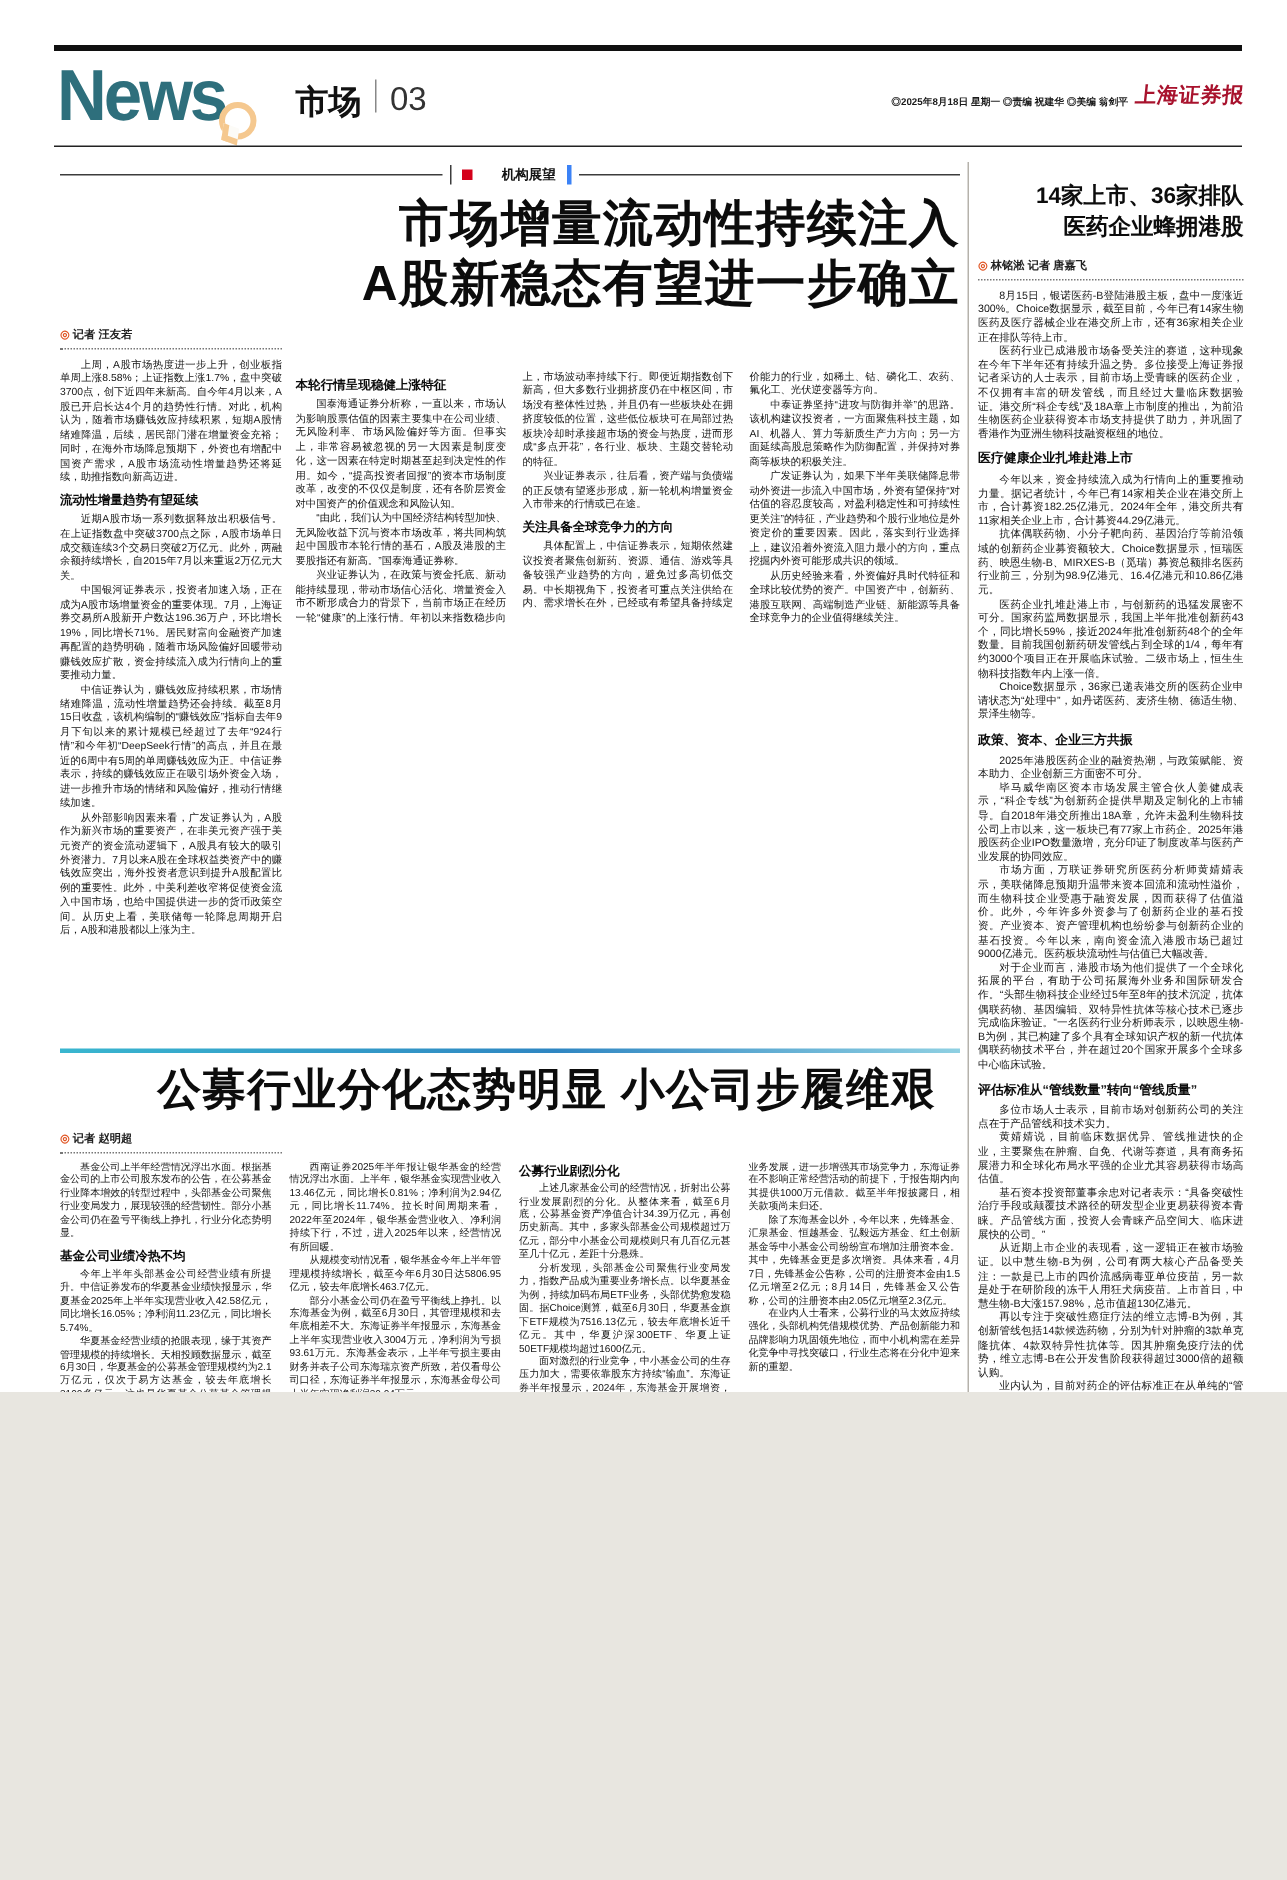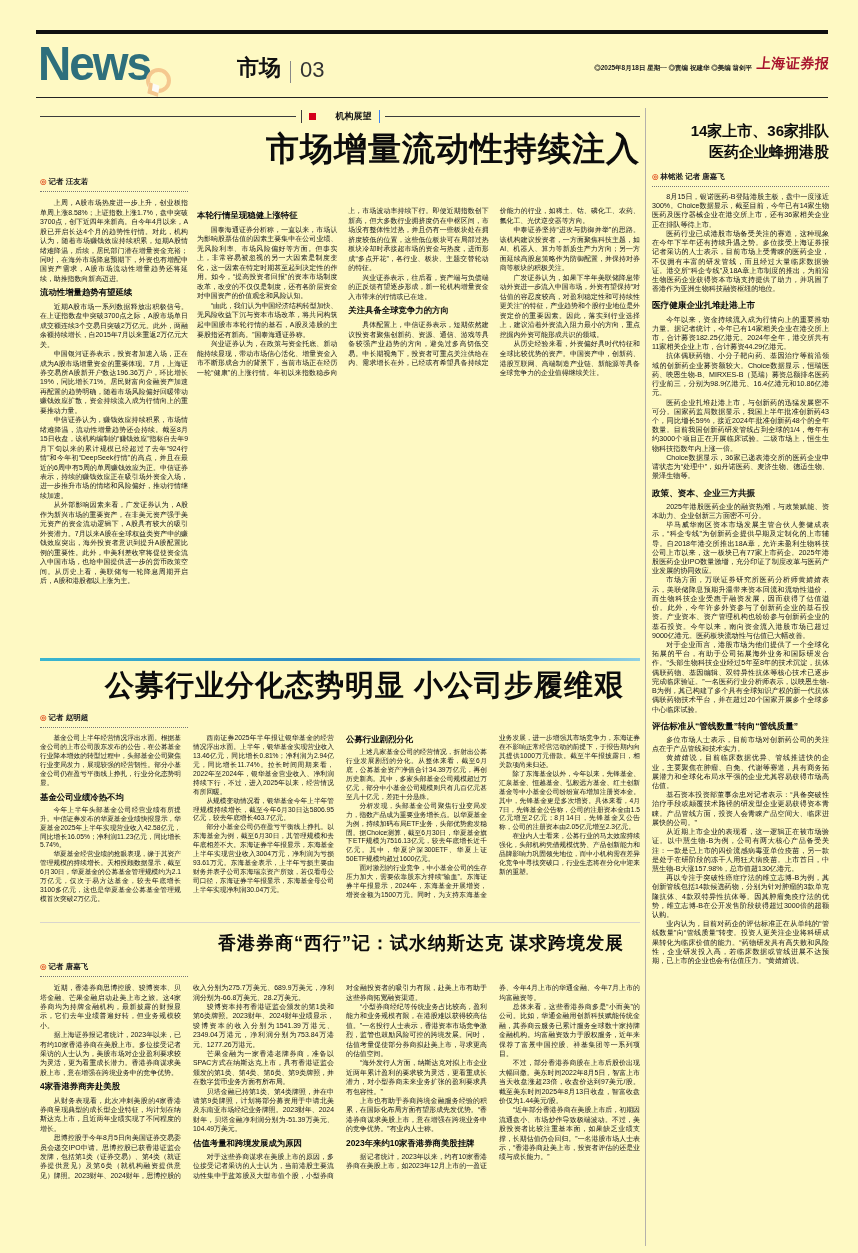"News" .page { background: #fef9c3 -> #ffffff; height: 1253px -> 928px }
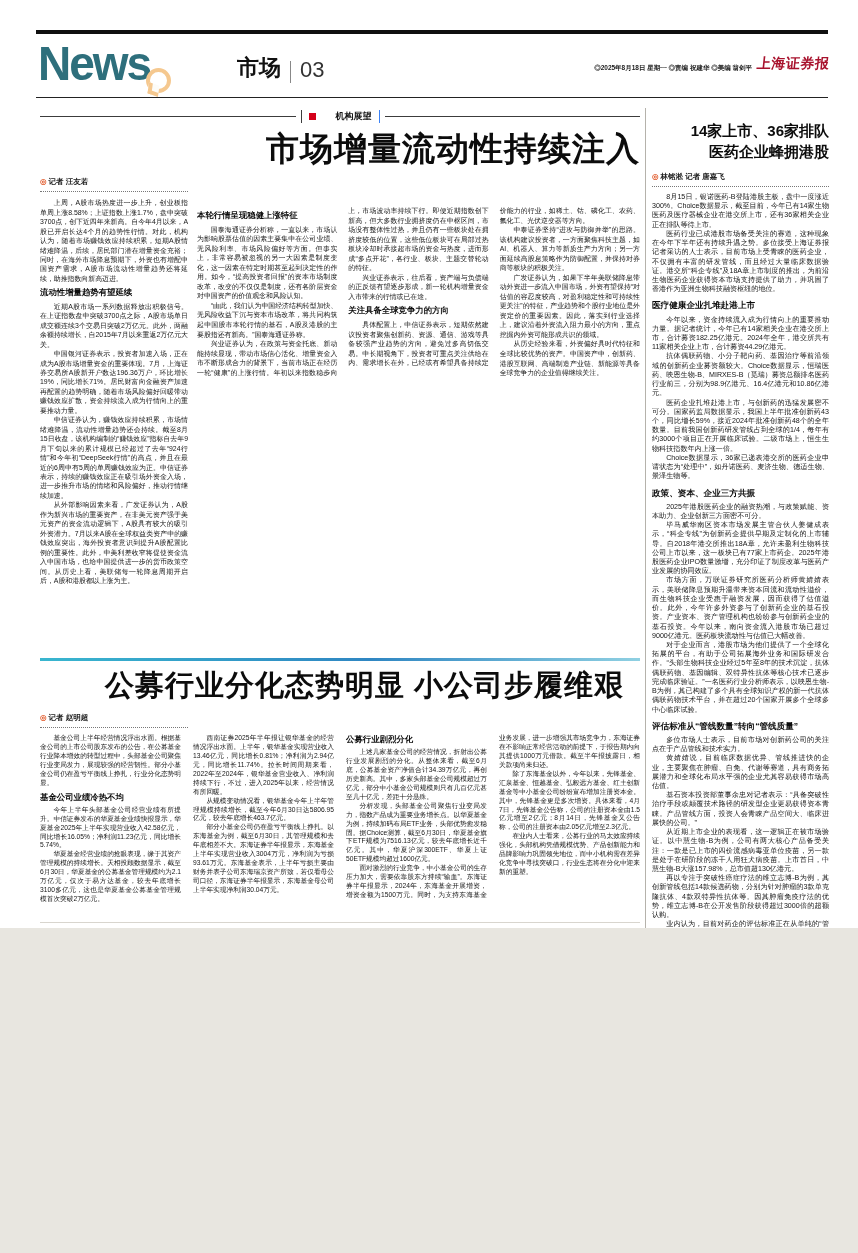"市场" .section-wrap { align-items: flex-end -> flex-start; margin-left: 40px -> none }
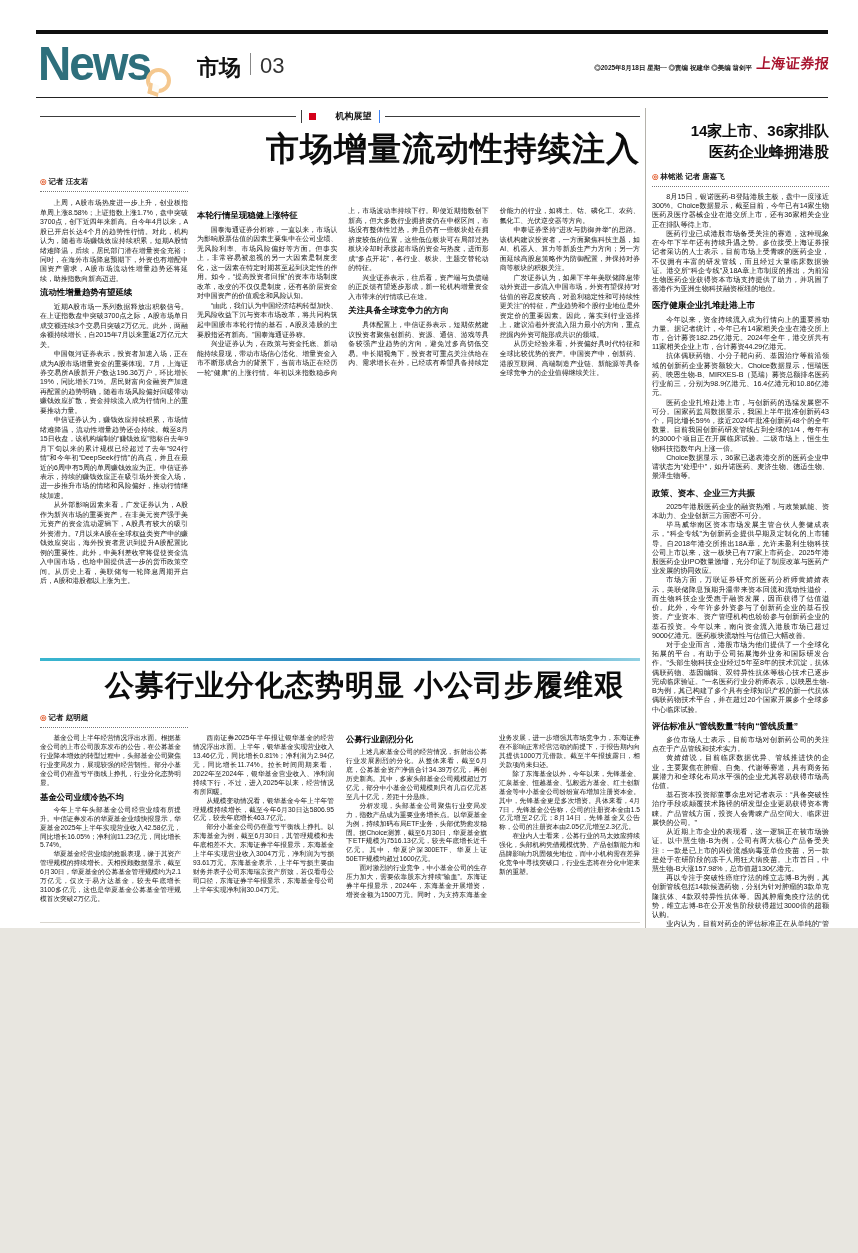"机构展望" .tagbox { border-right: 1px solid #3b82f6 -> 3px solid #3b82f6 }
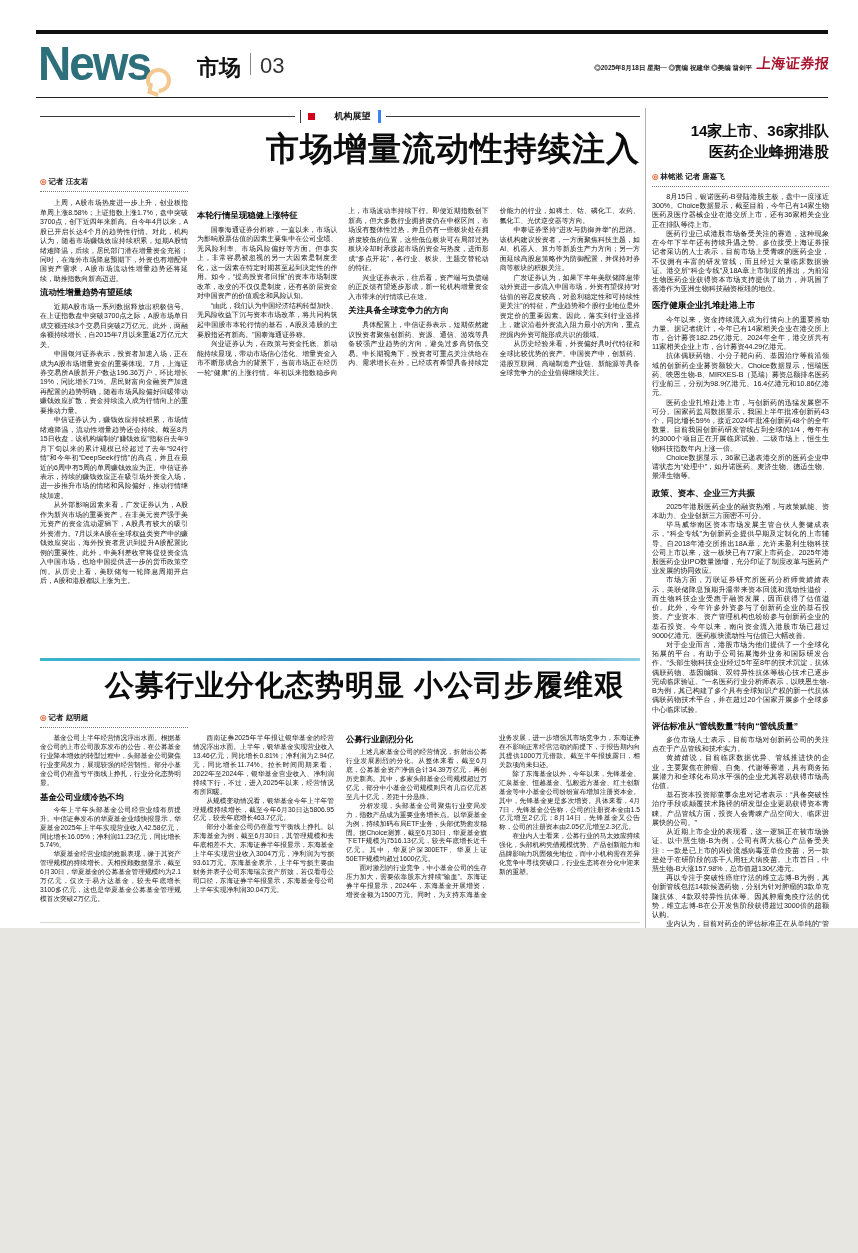"A股新稳态有望进一步确立" span { html: none -> <span>A股新稳态有望进一步确立</span> }
